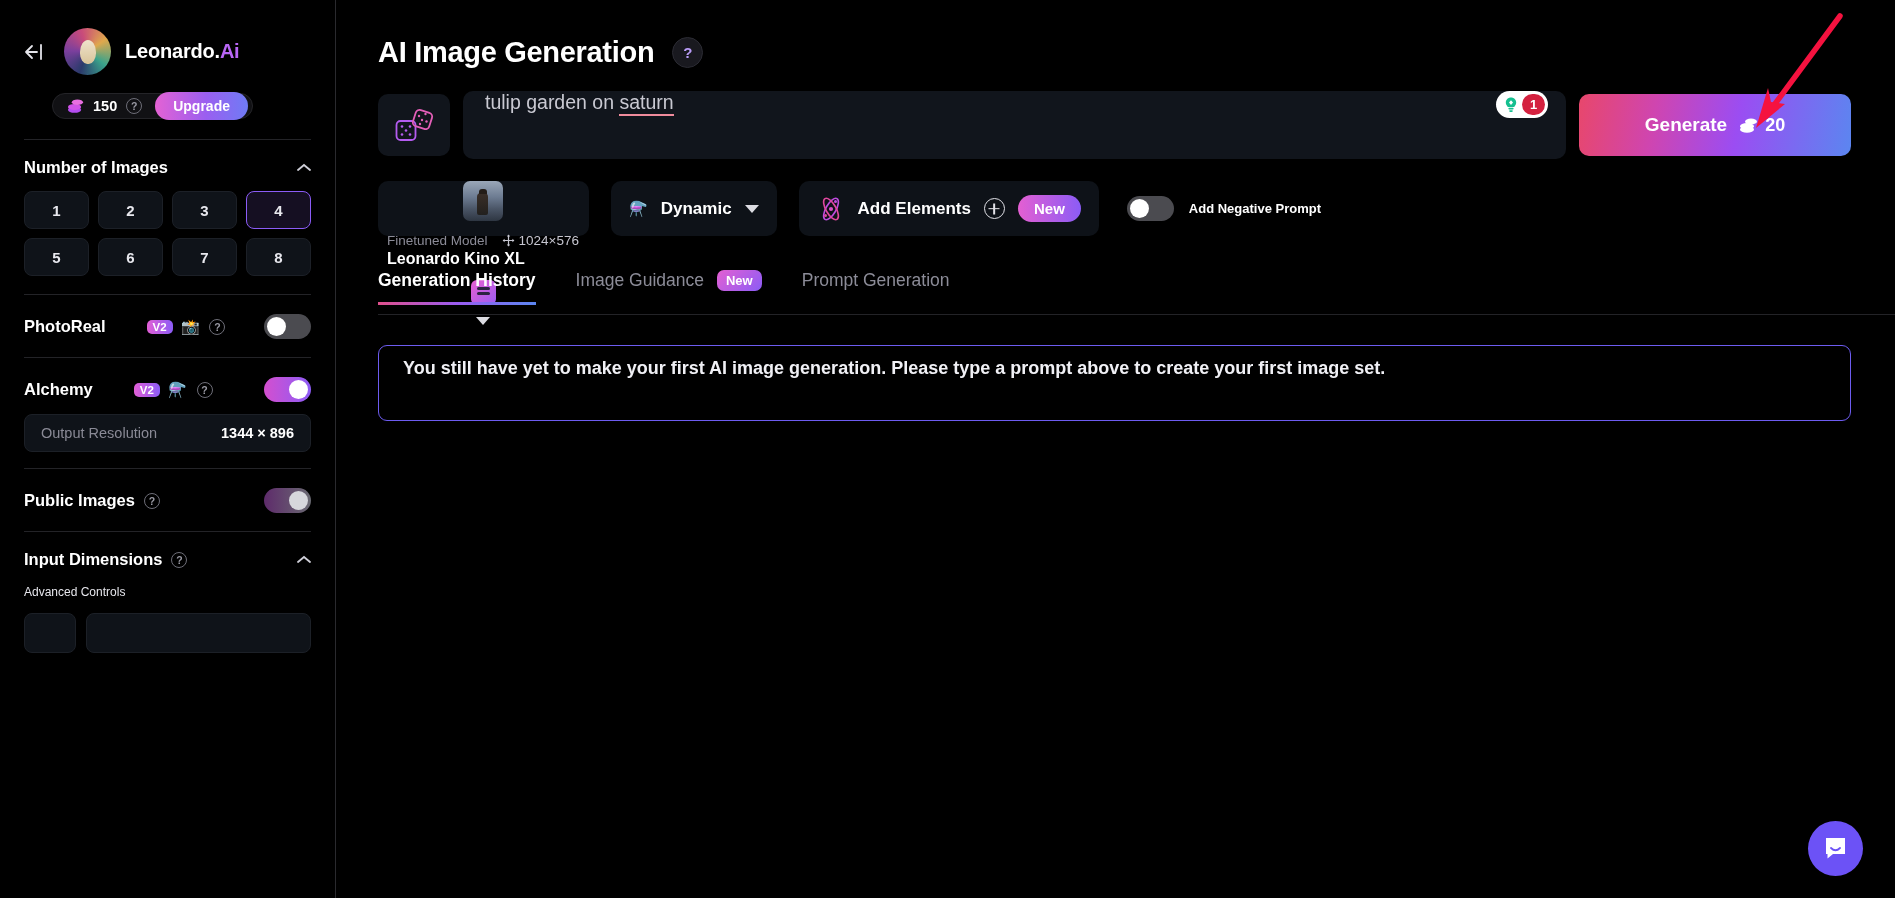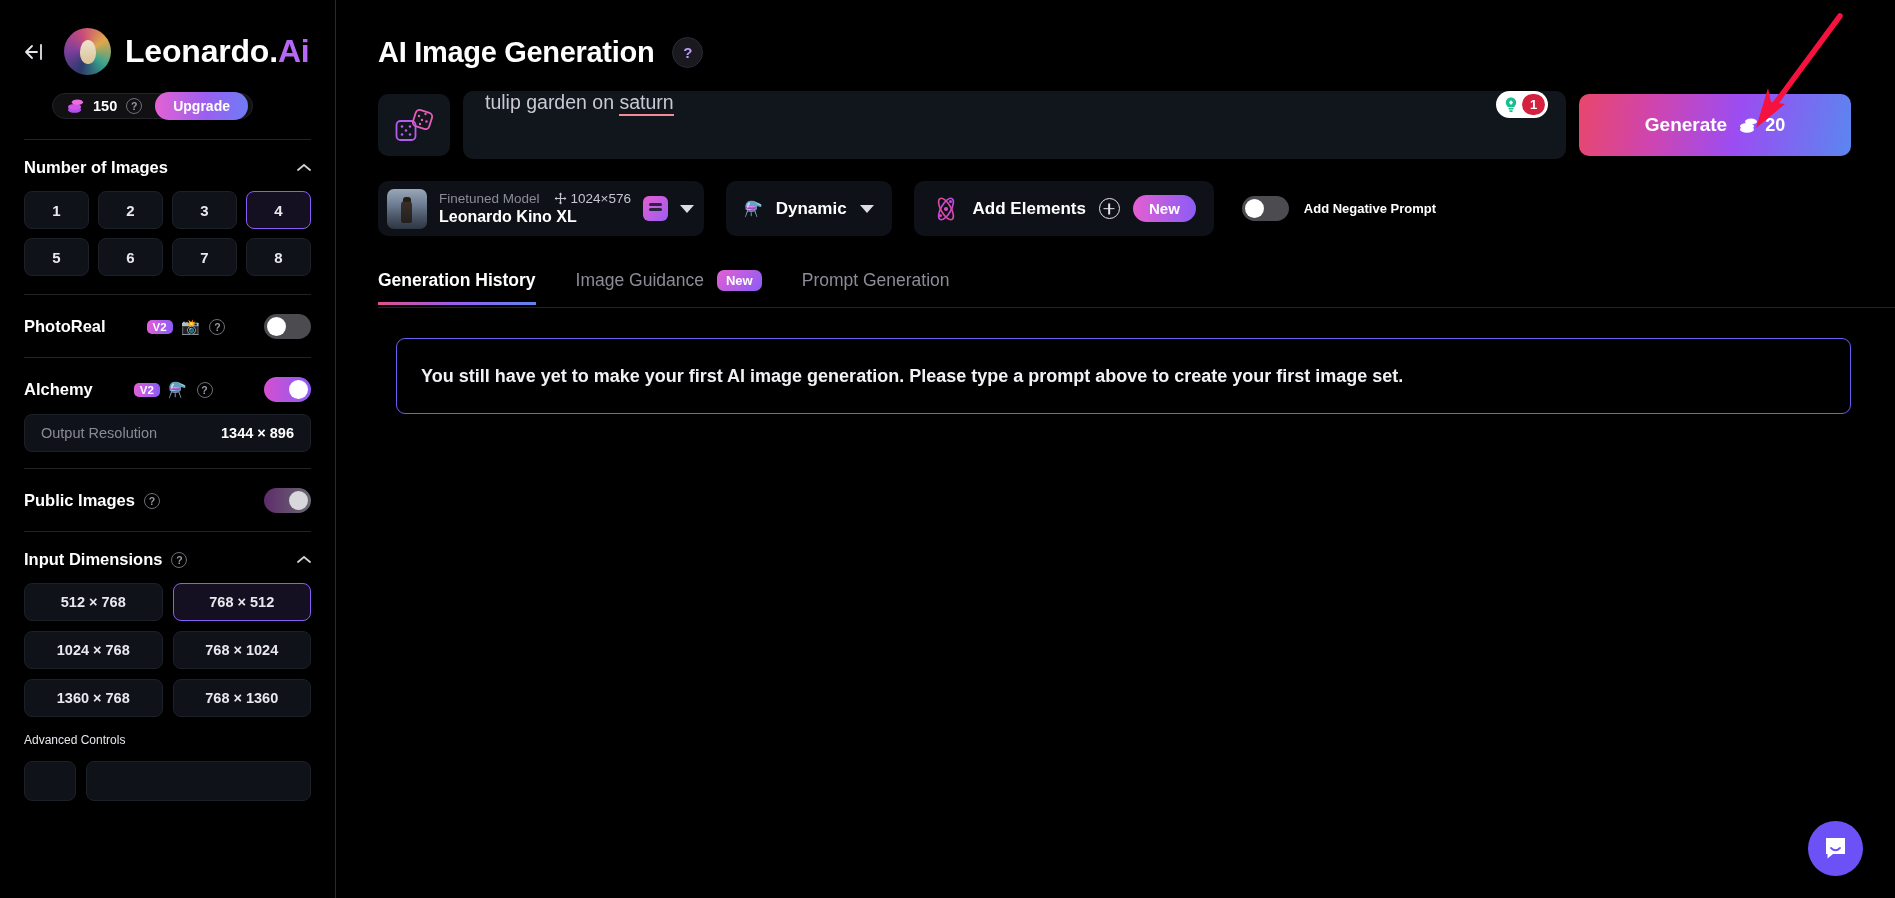"Leonardo.Ai" .brand-text { font-size: 32px -> 20px }
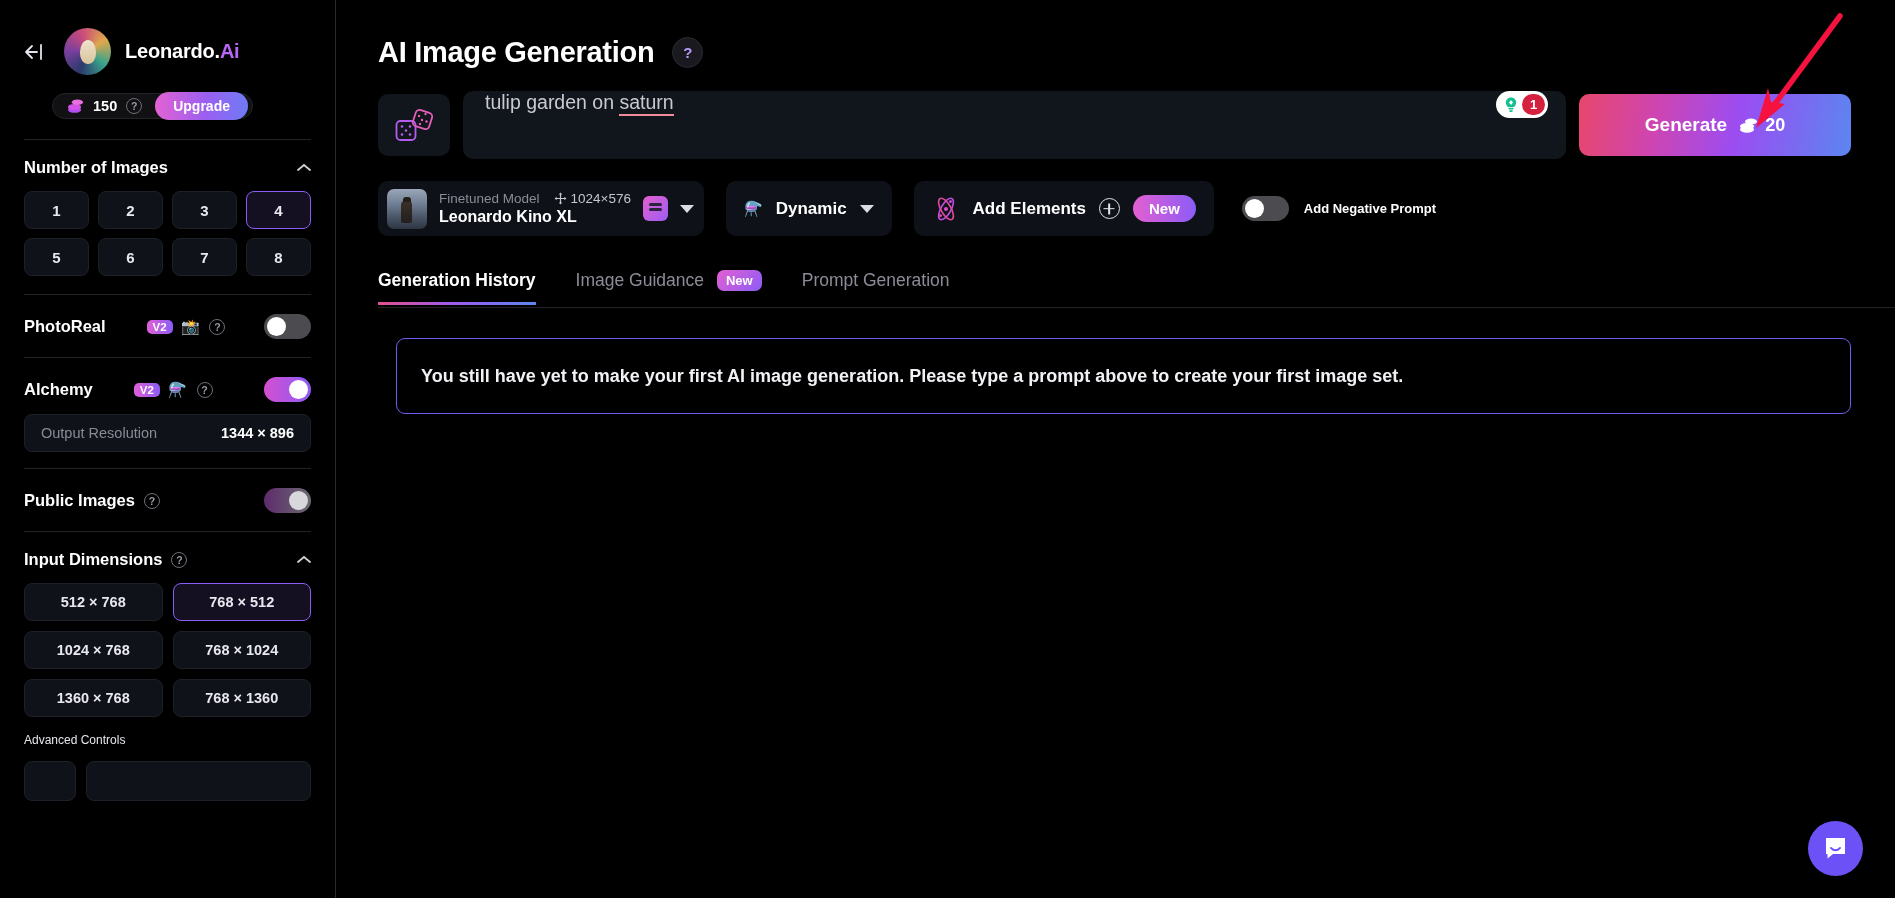"Finetuned Model" .model-card { flex-direction: none -> column }
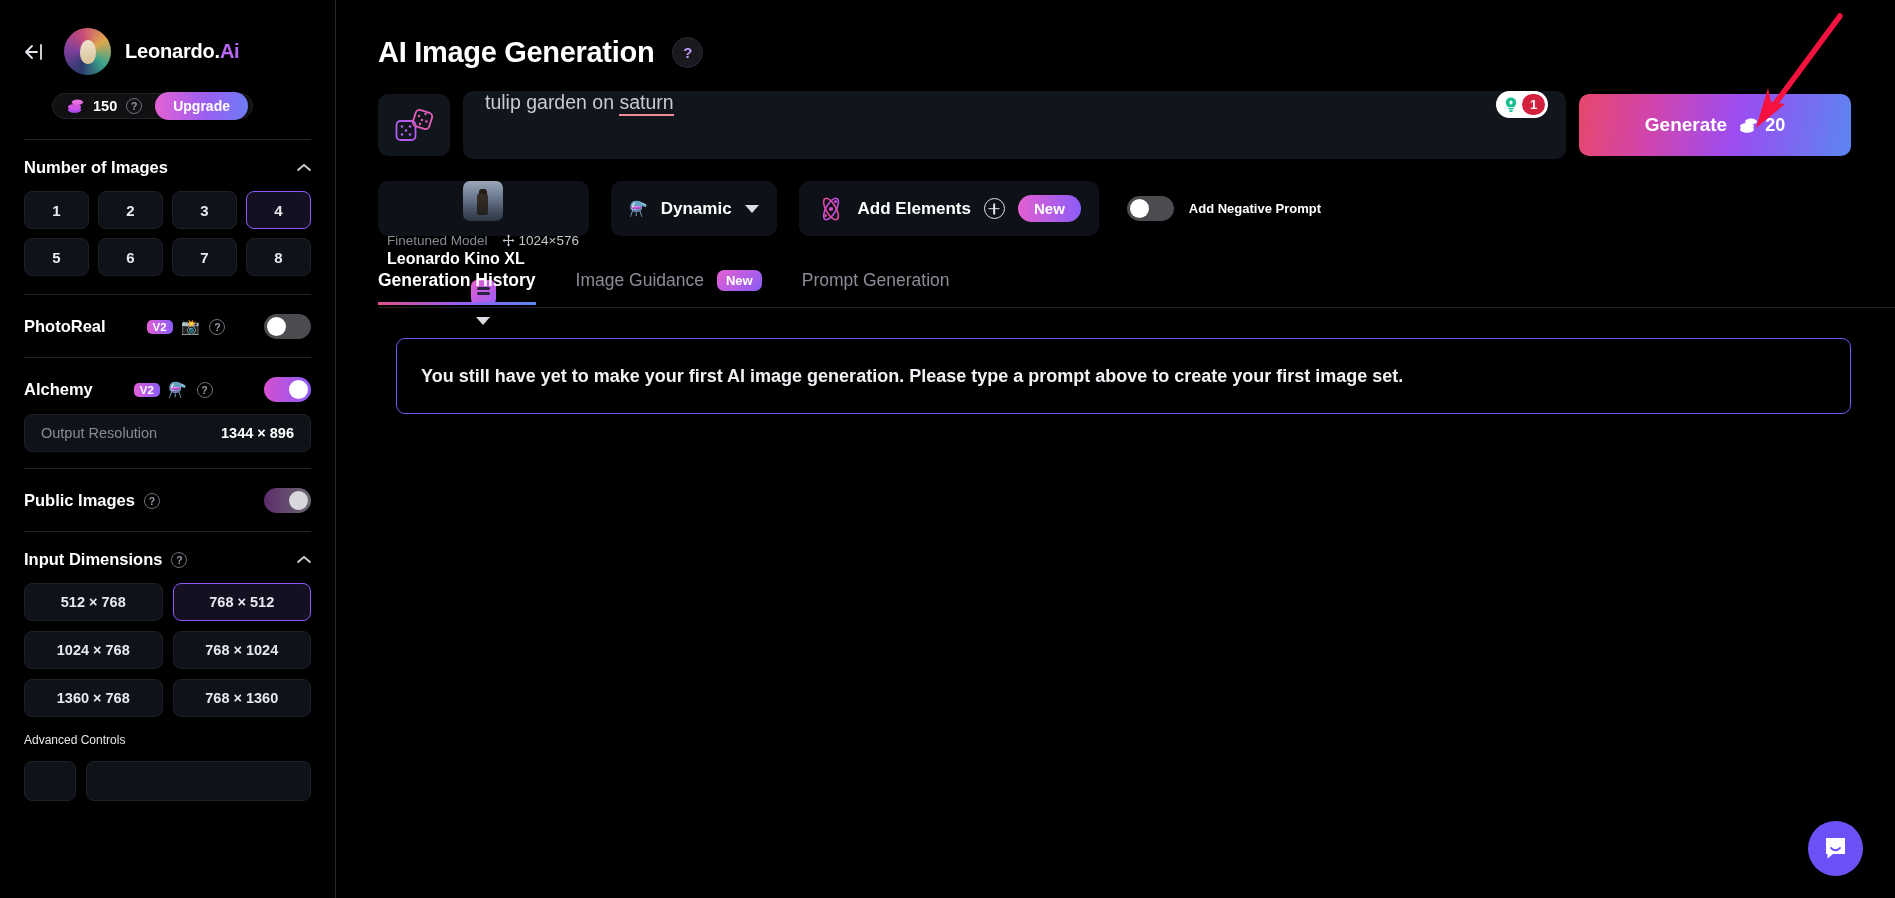"Generation History" .tabs-row { padding: 34px 0 3px 42px -> 34px 0 10px 42px }
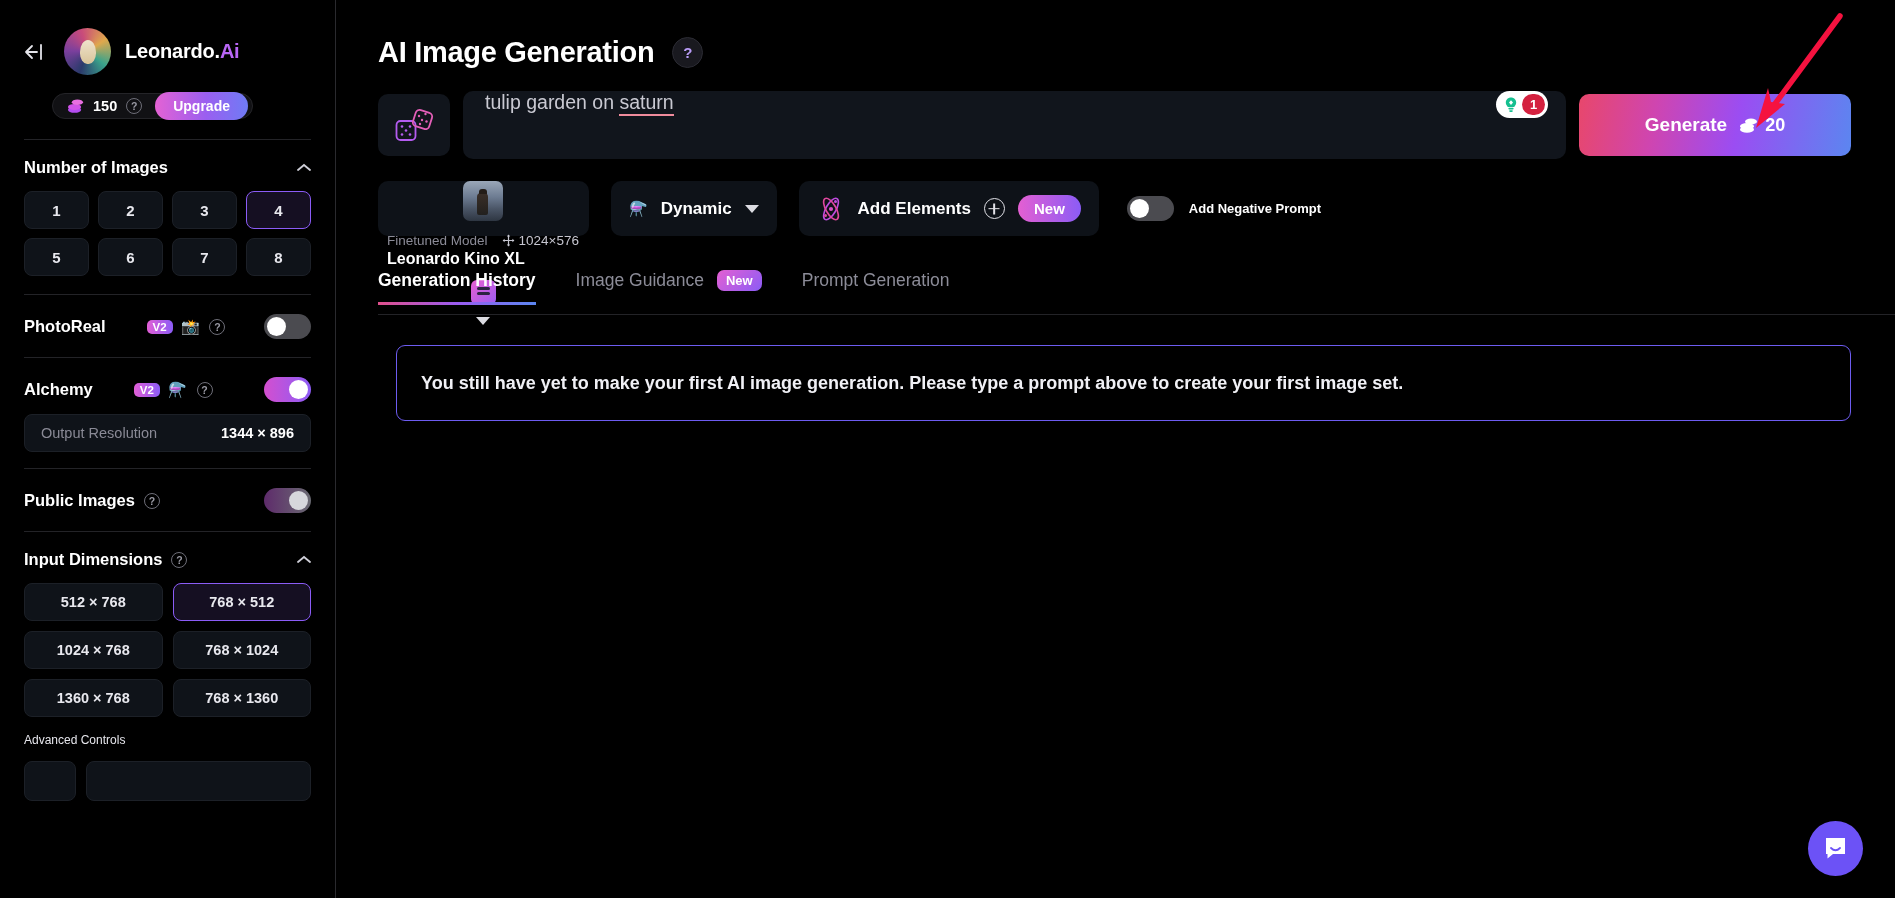"You still have yet to" .empty-banner { align-items: center -> flex-start; margin: 30px 44px 0 60px -> 30px 44px 0 42px; padding: 0 24px -> 12px 24px }
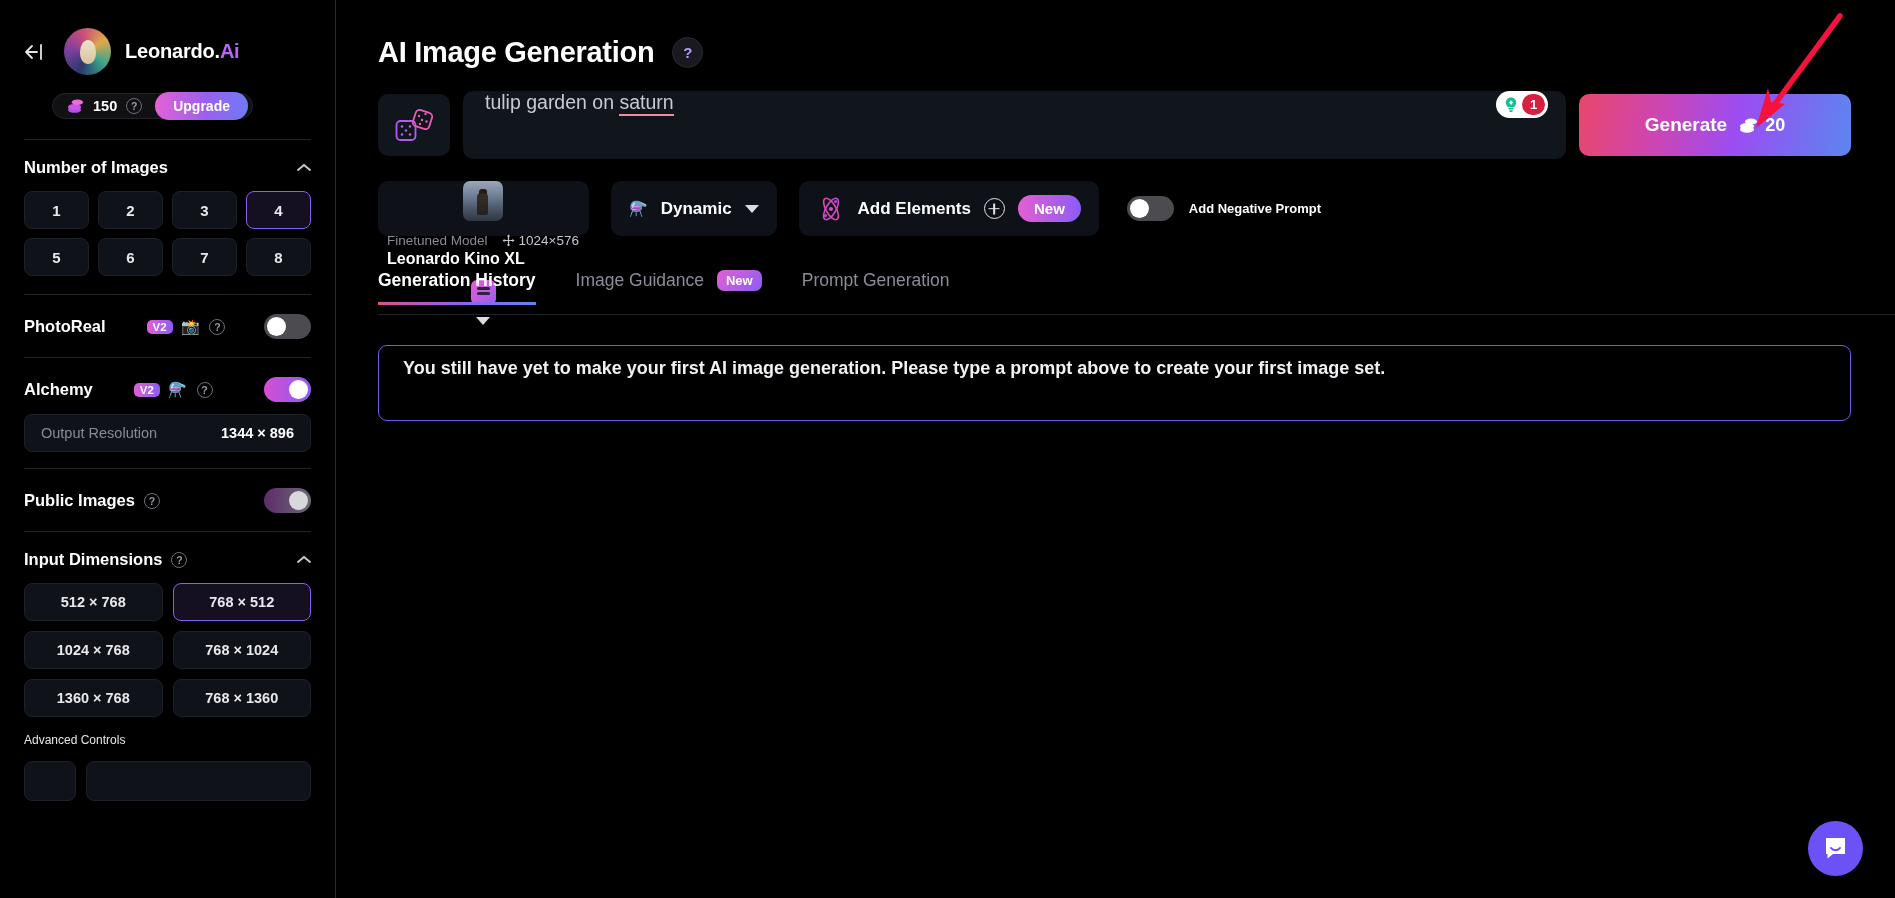"512 × 768" div.dim-grid { html: <div> <button>512 × 768</button> <button>768 × 512</button> <button>1024 × 768</button> <button>768 × 1024</button> <button>1360 × 768</button> <button>768 × 1360</button> </div> -> none }
